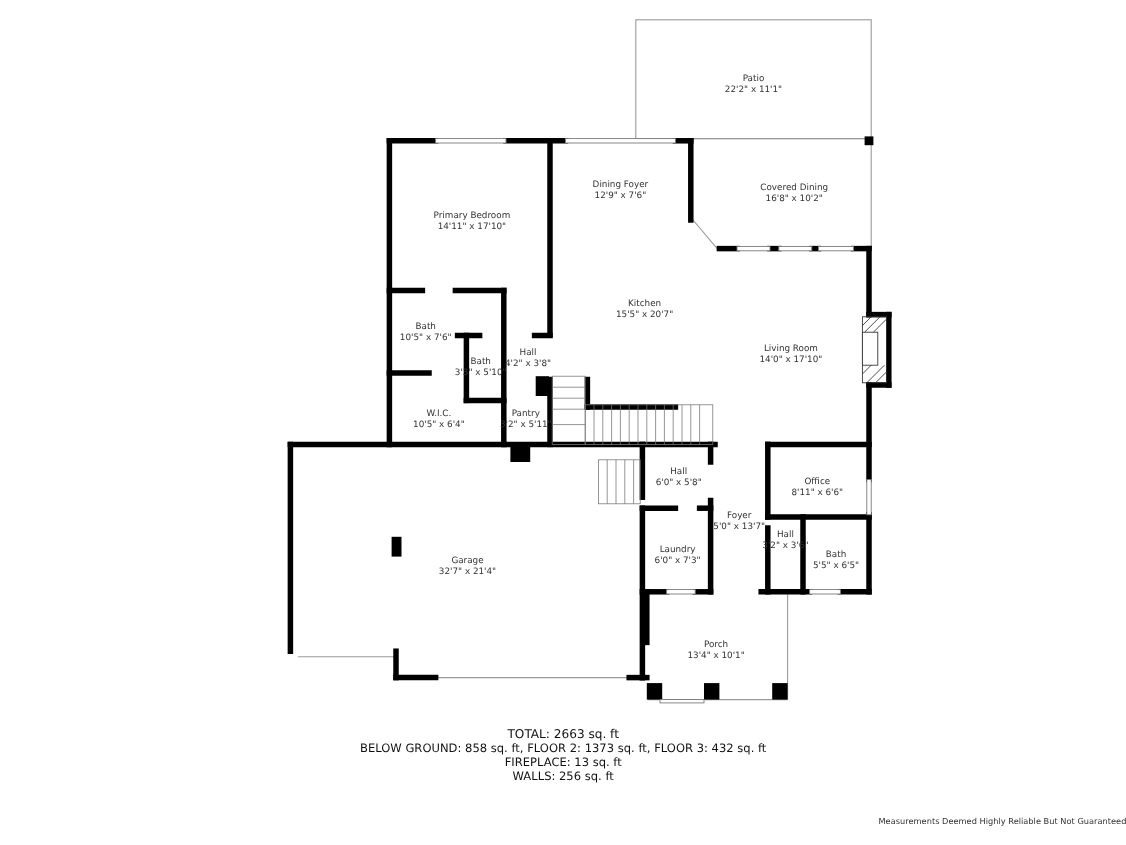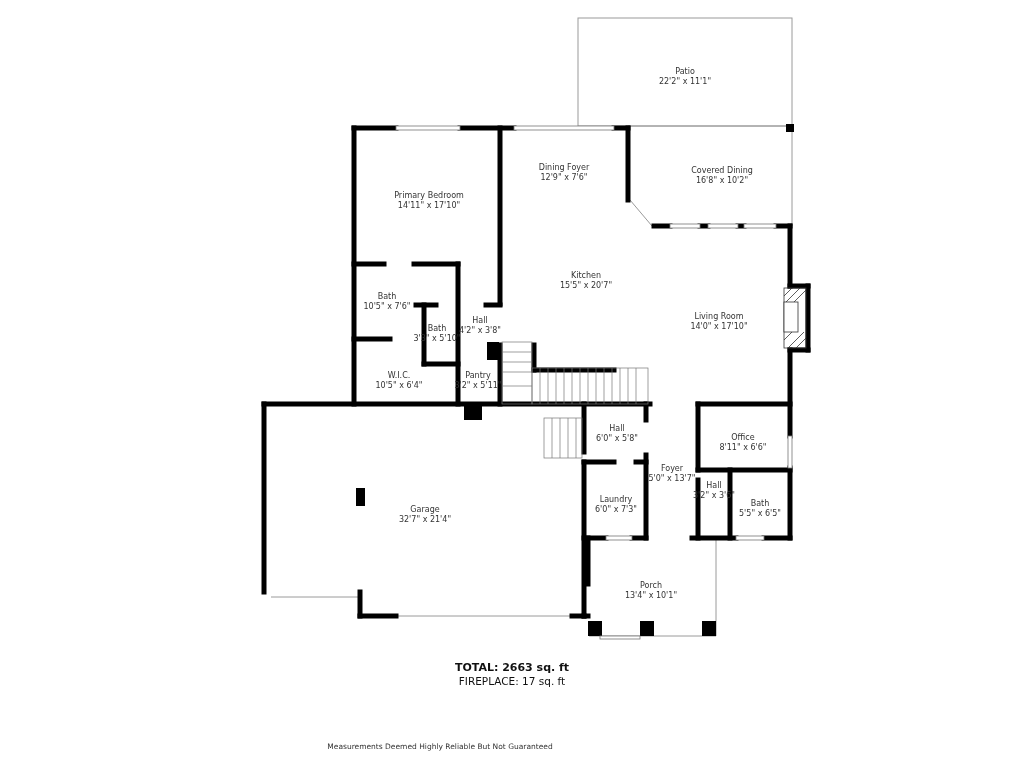"TOTAL: 2663 sq. ft" #summary .total { font-weight: bold -> normal }
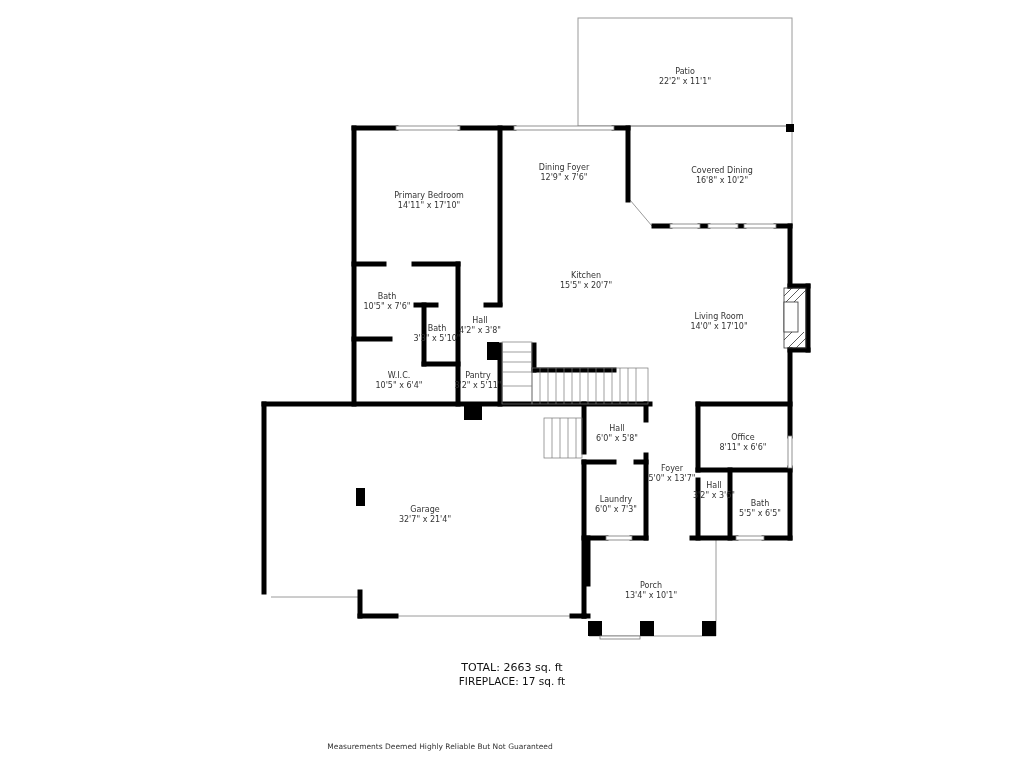"BELOW GROUND: 858 sq. ft," div { html: none -> <div>BELOW GROUND: 858 sq. ft, FLOOR 2: 1373 sq. ft, FLOOR 3: 432 sq. ft</div> }
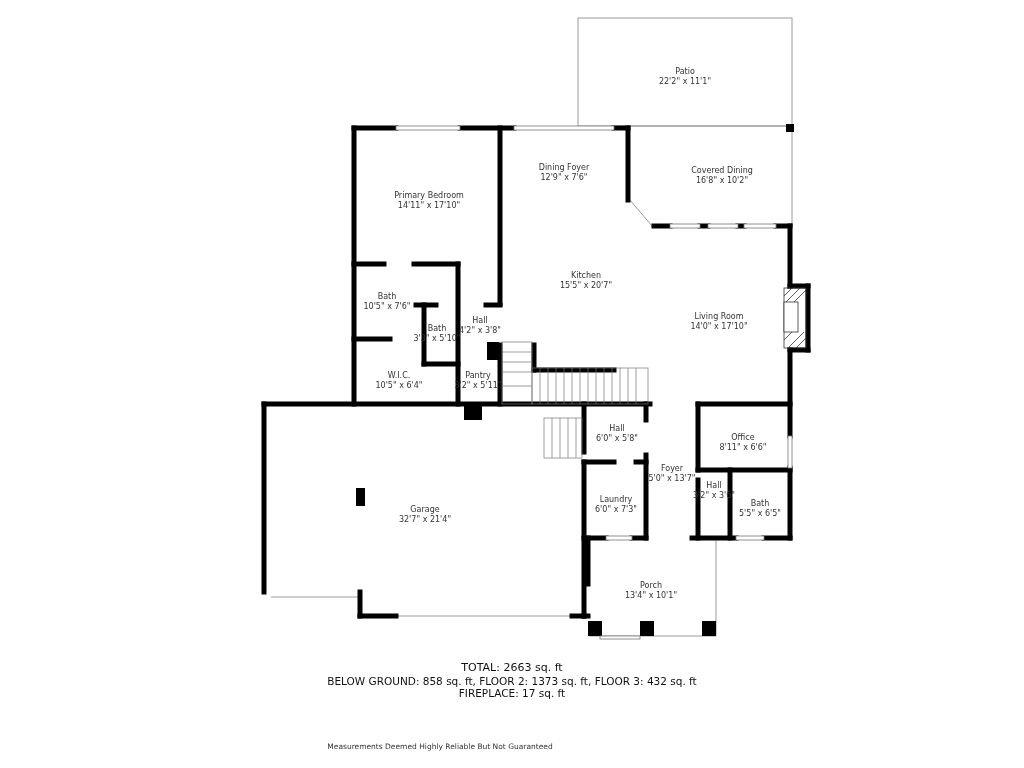"FIREPLACE: 17 sq. ft" div { text: 17 -> 13 }
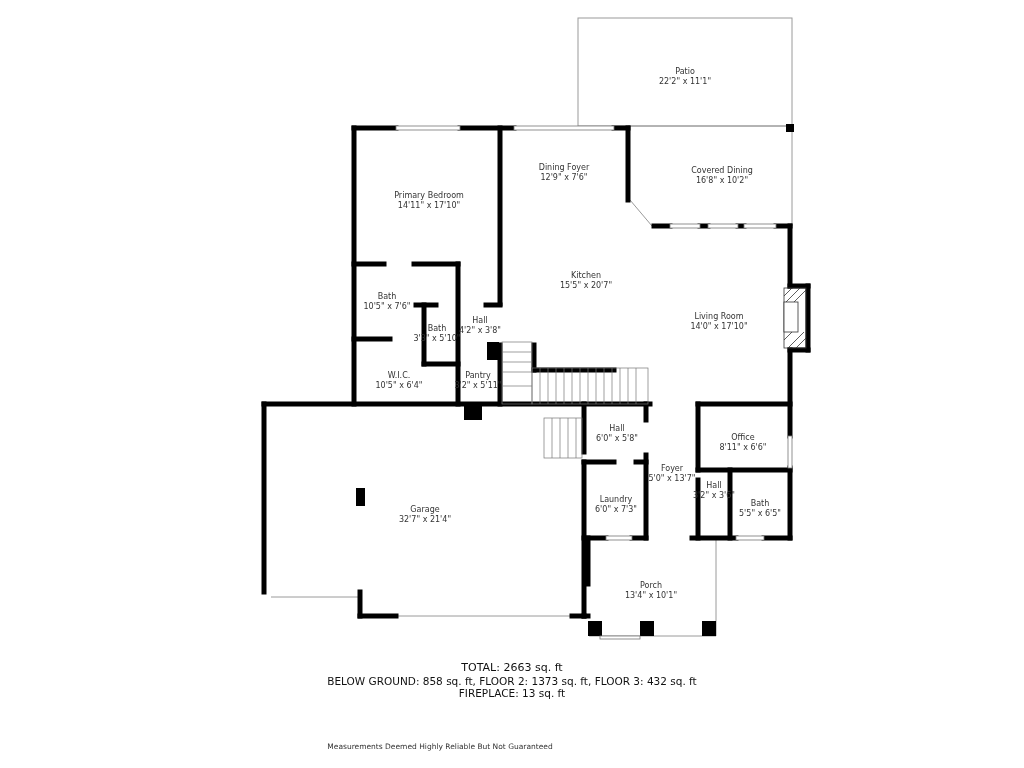"WALLS: 256 sq. ft" div { html: none -> <div>WALLS: 256 sq. ft</div> }
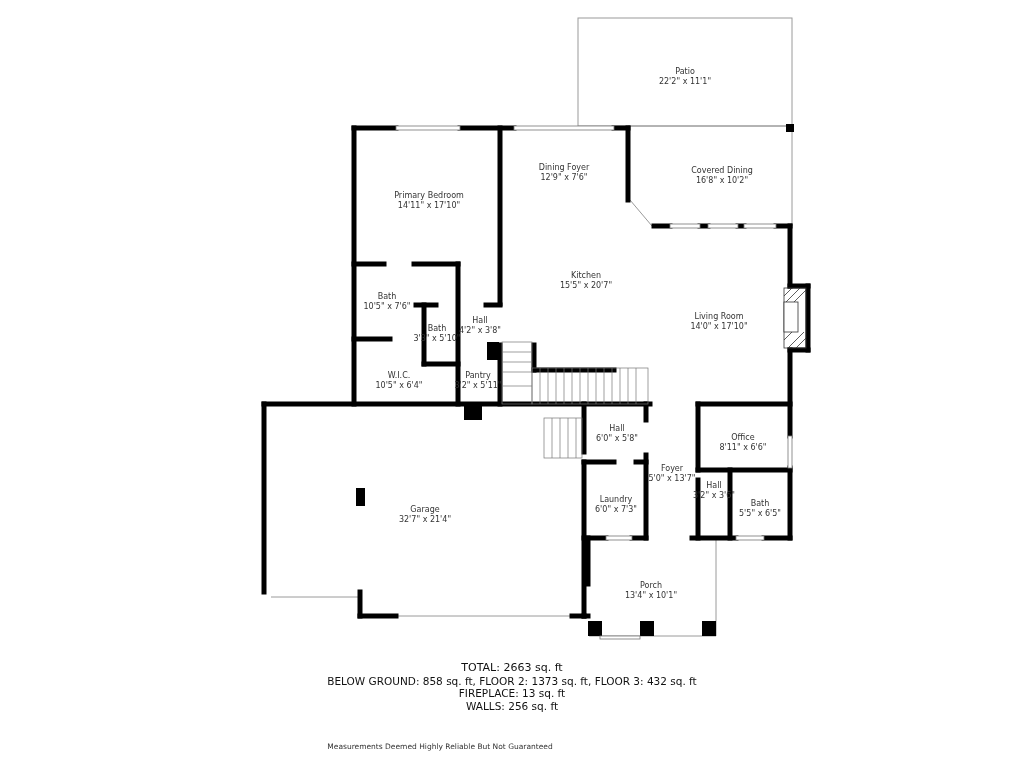"Measurements Deemed Highly Reliable But" #disclaimer { text-align: center -> right; width: 880px -> 1024px }
